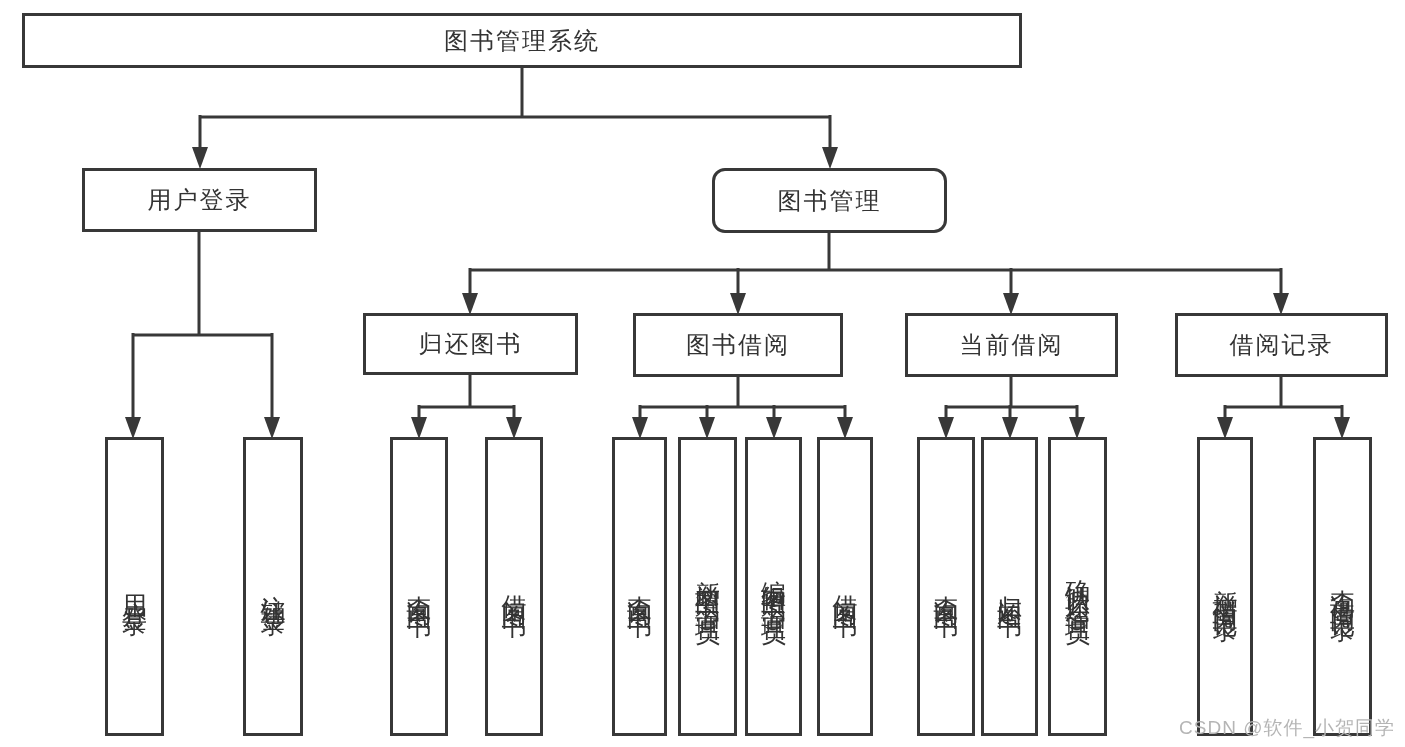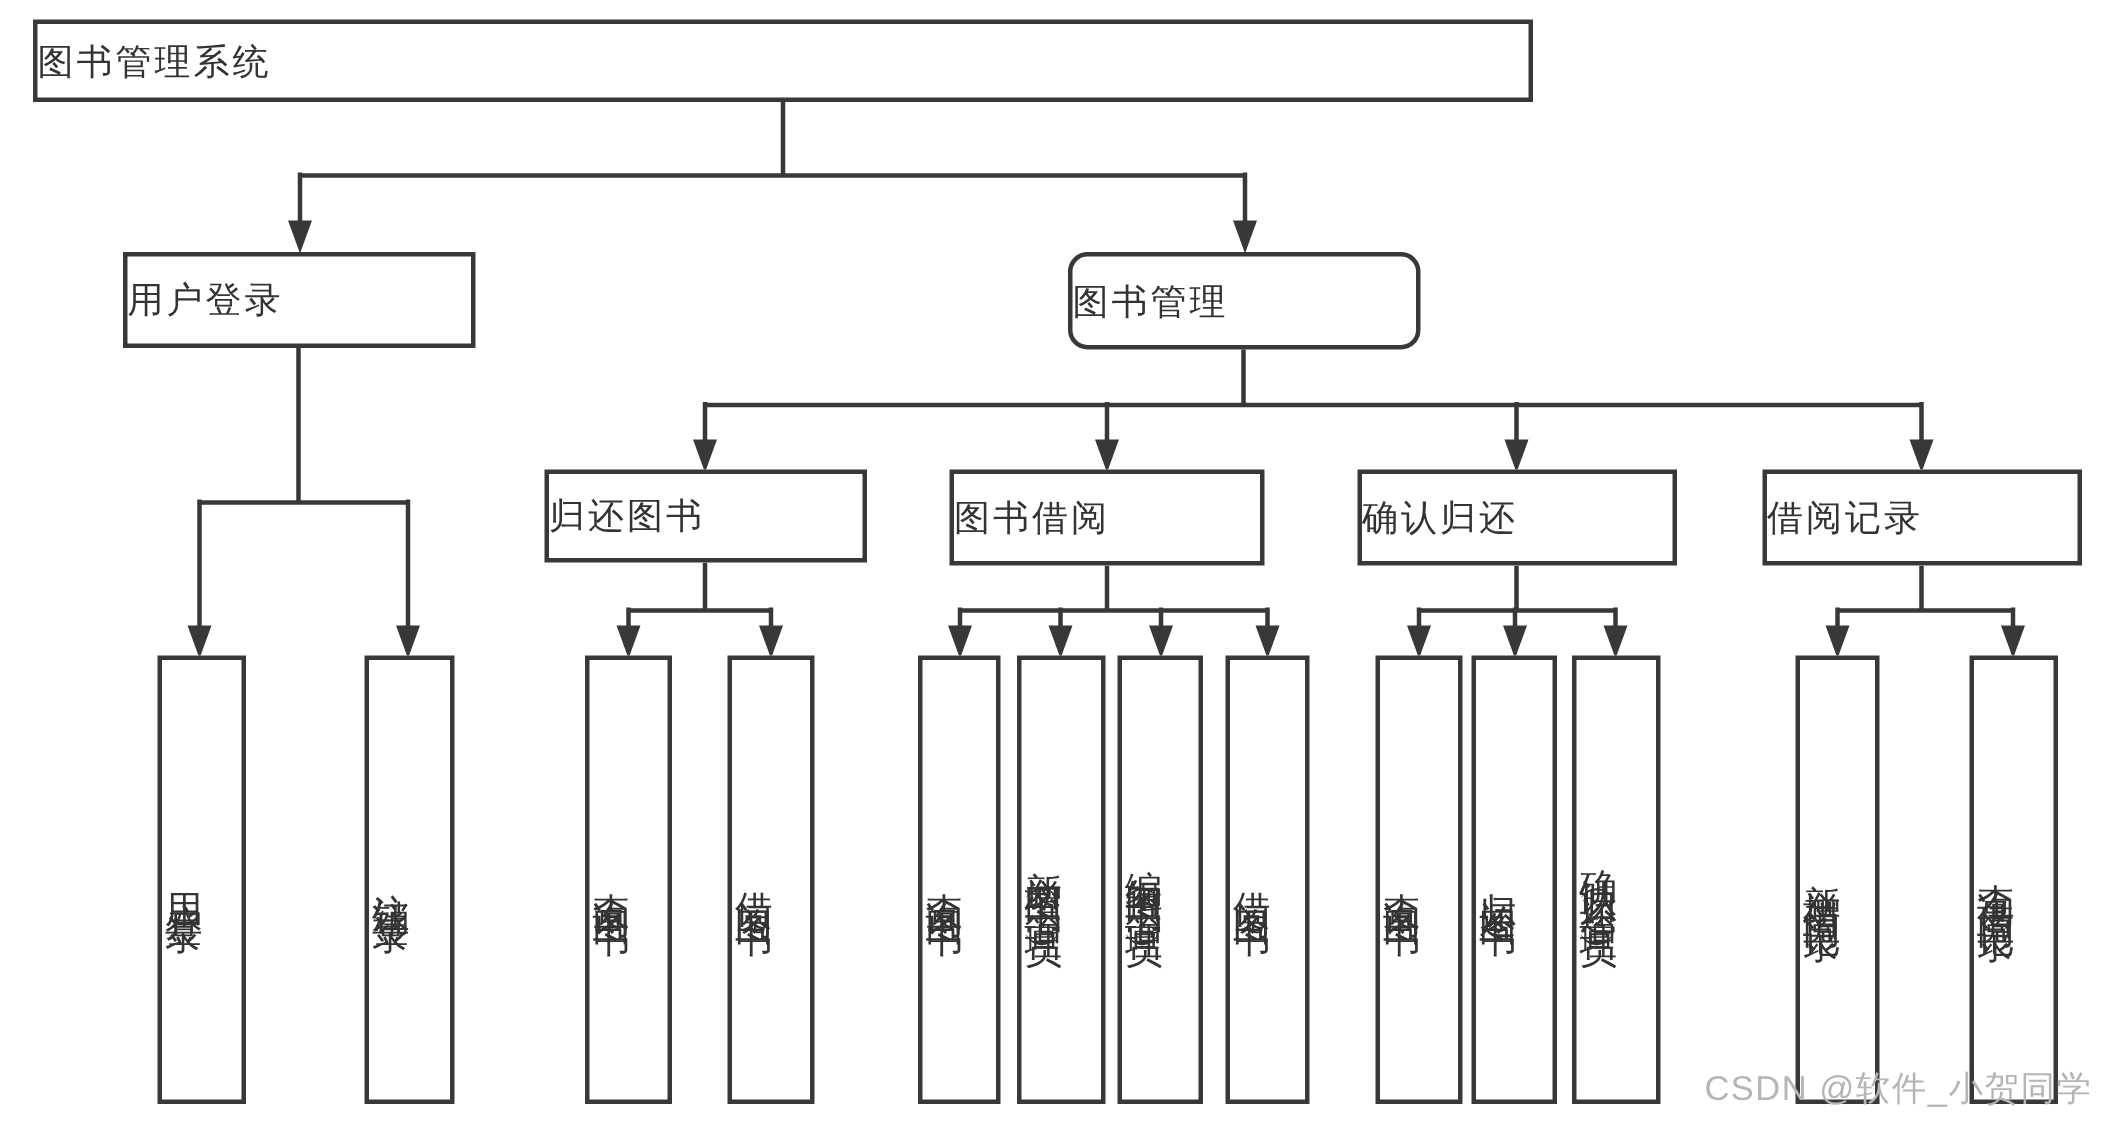"图书管理系统" .box { font-family: Liberation Mono, monospace -> none; justify-content: none -> center }
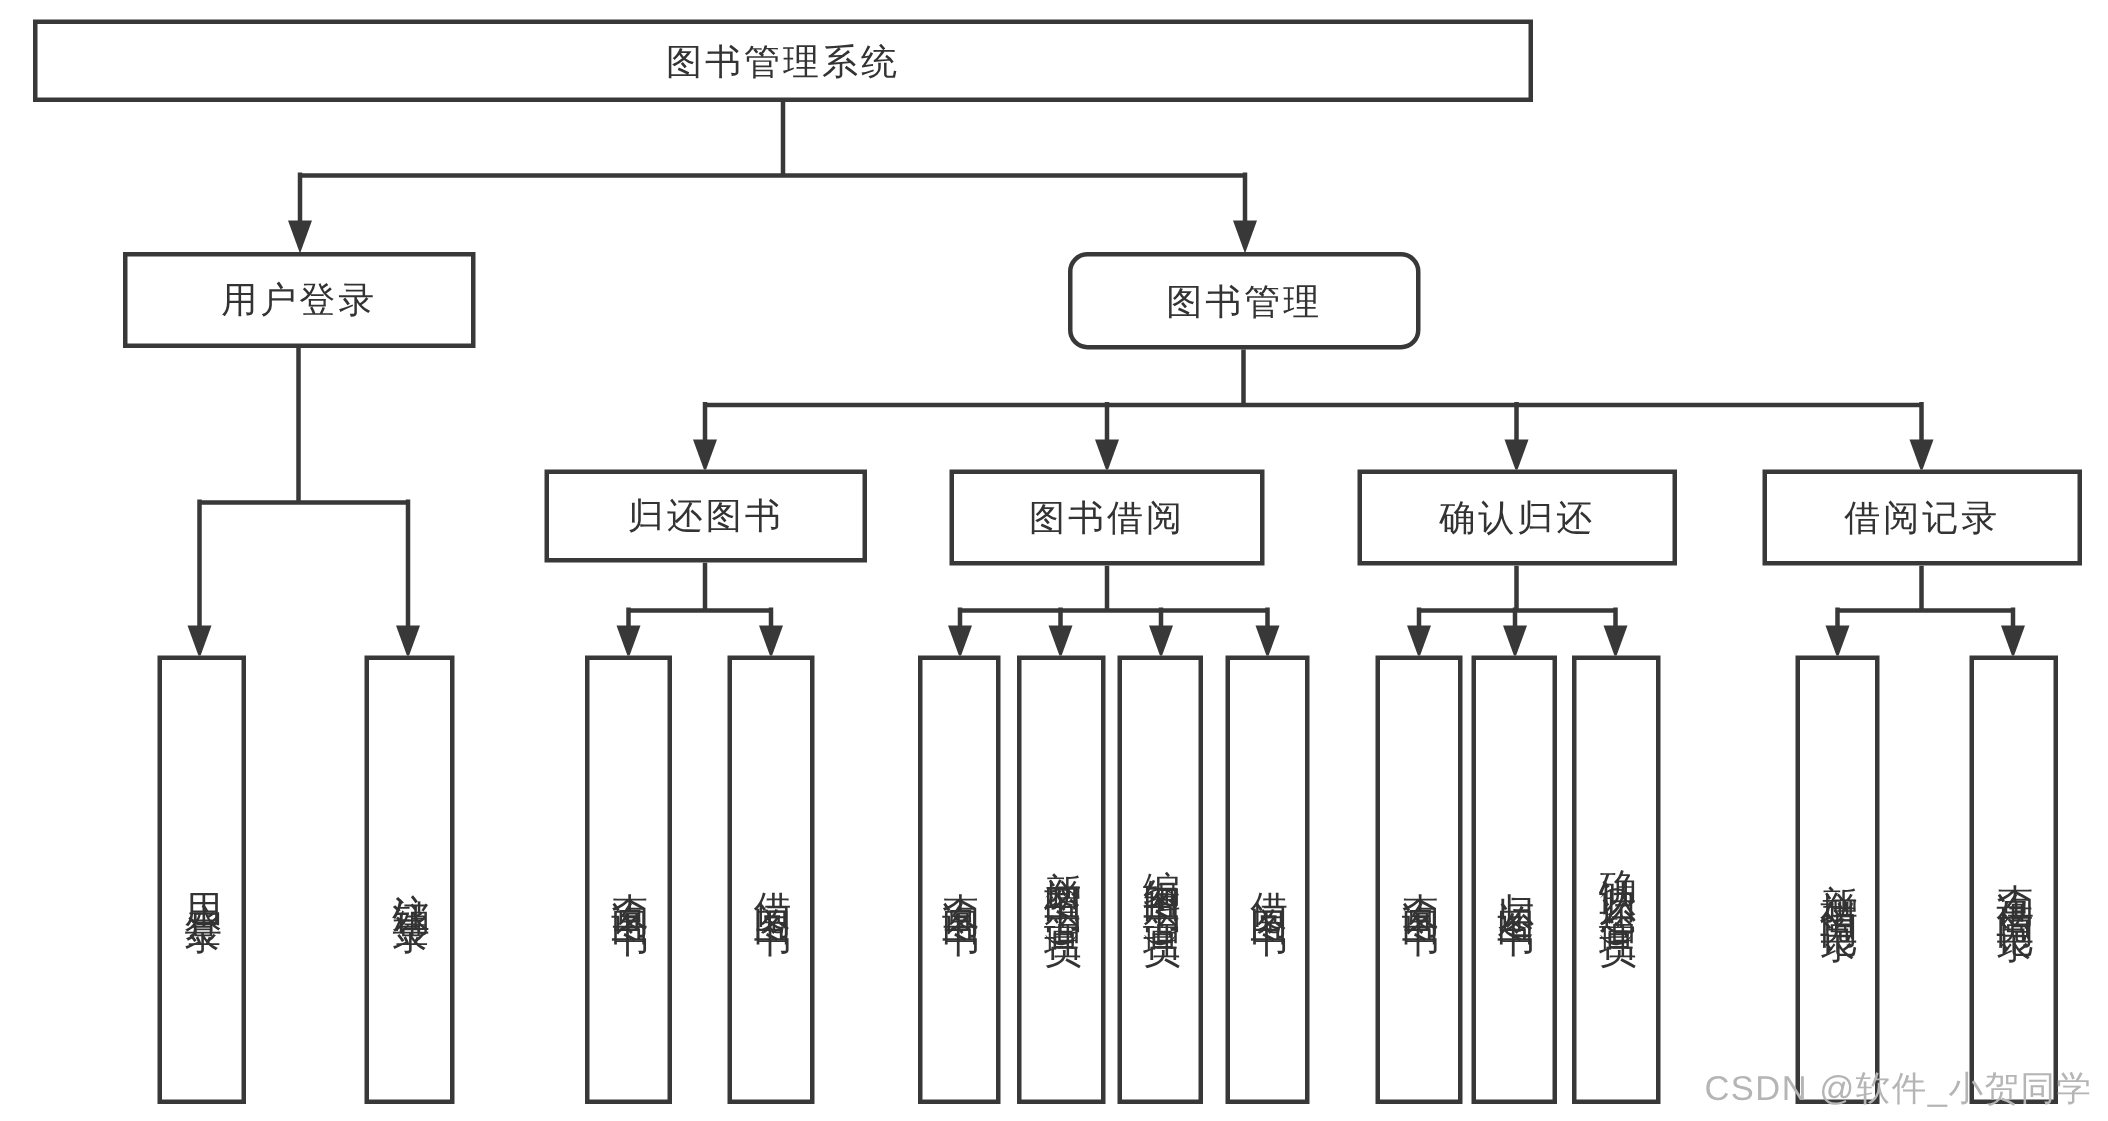"确认归还" span.h-label { text: 确认归还 -> 当前借阅 }
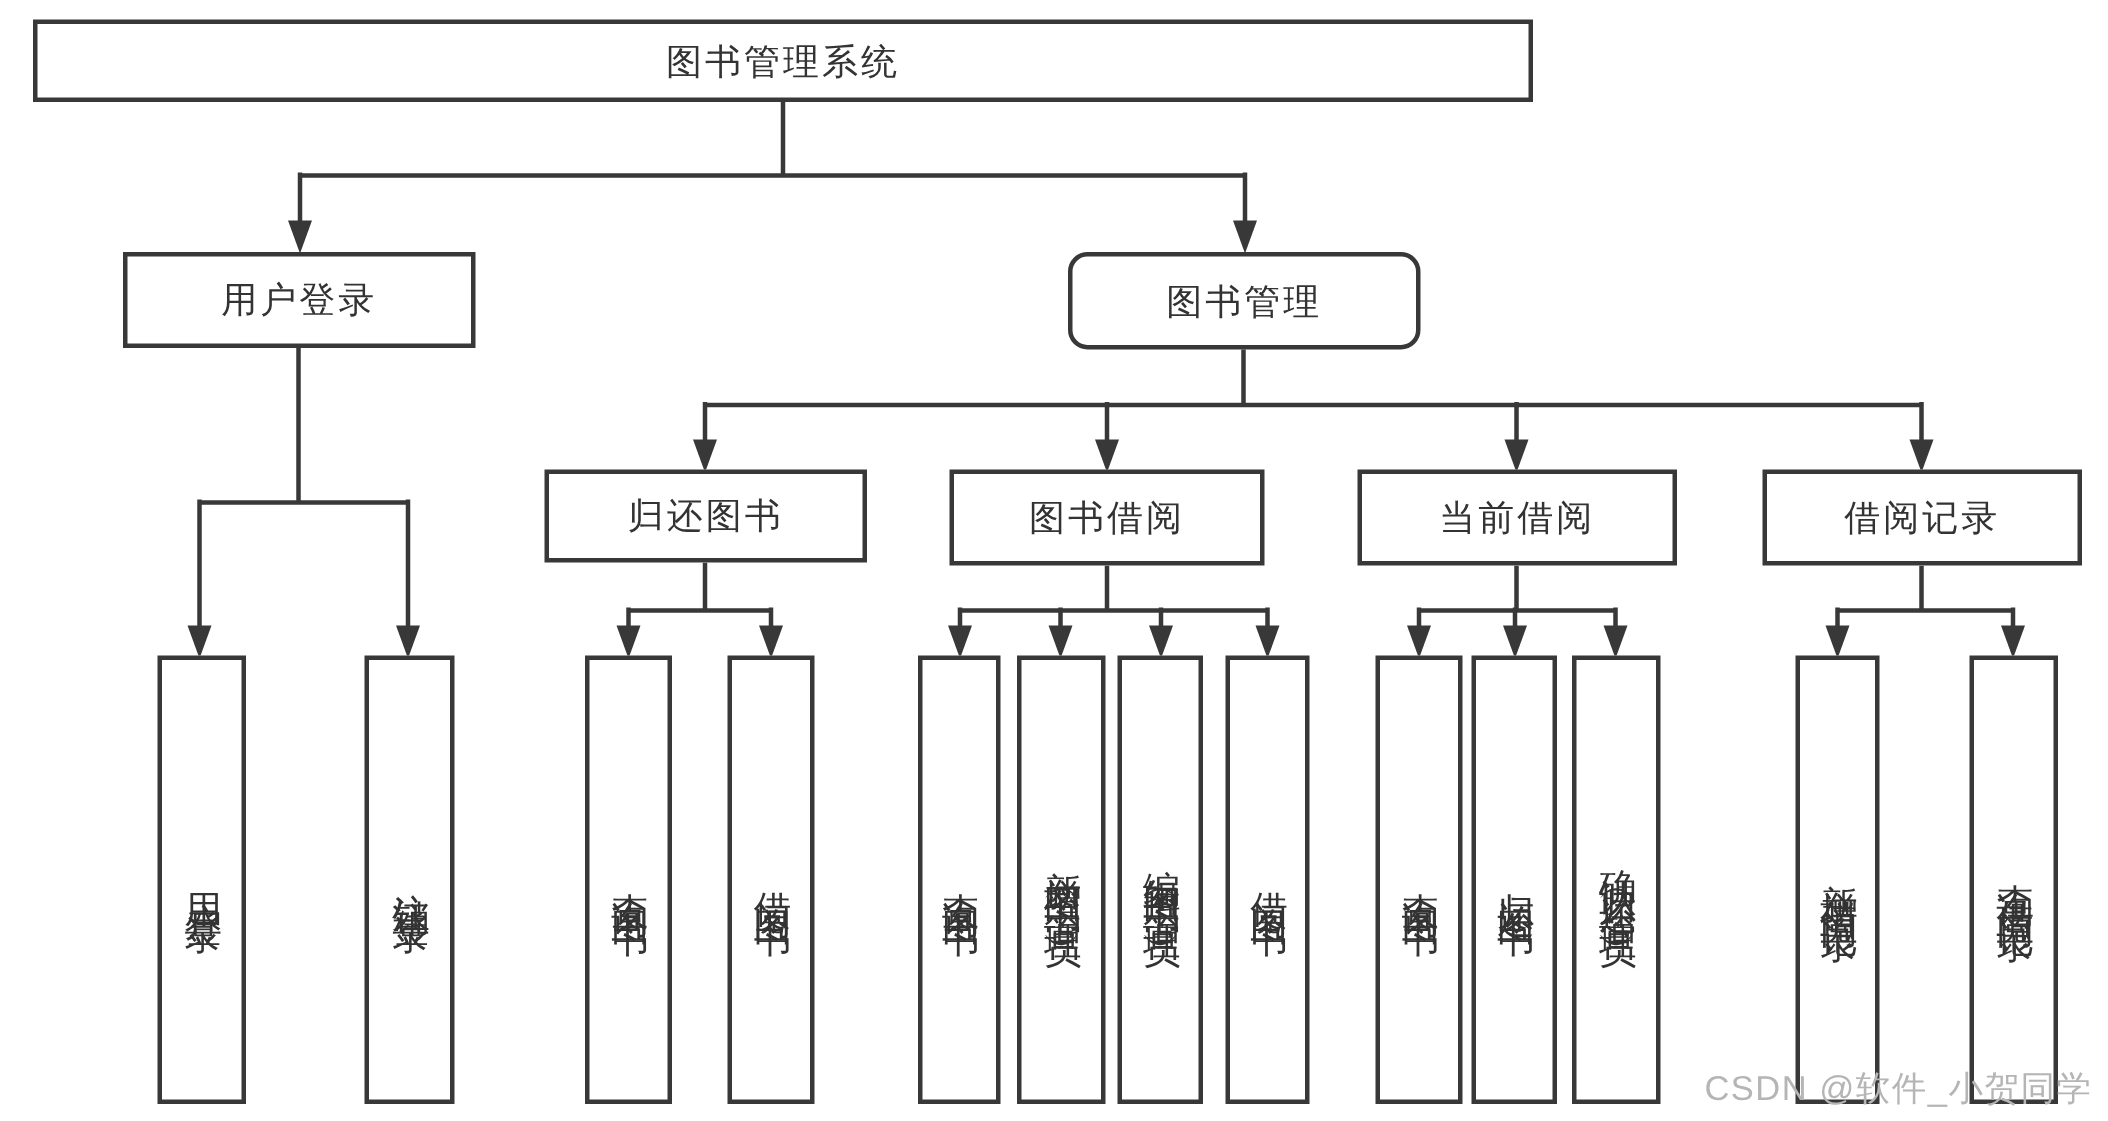"CSDN @软件_小贺同学" #watermark { font-size: 23px -> 19px }
